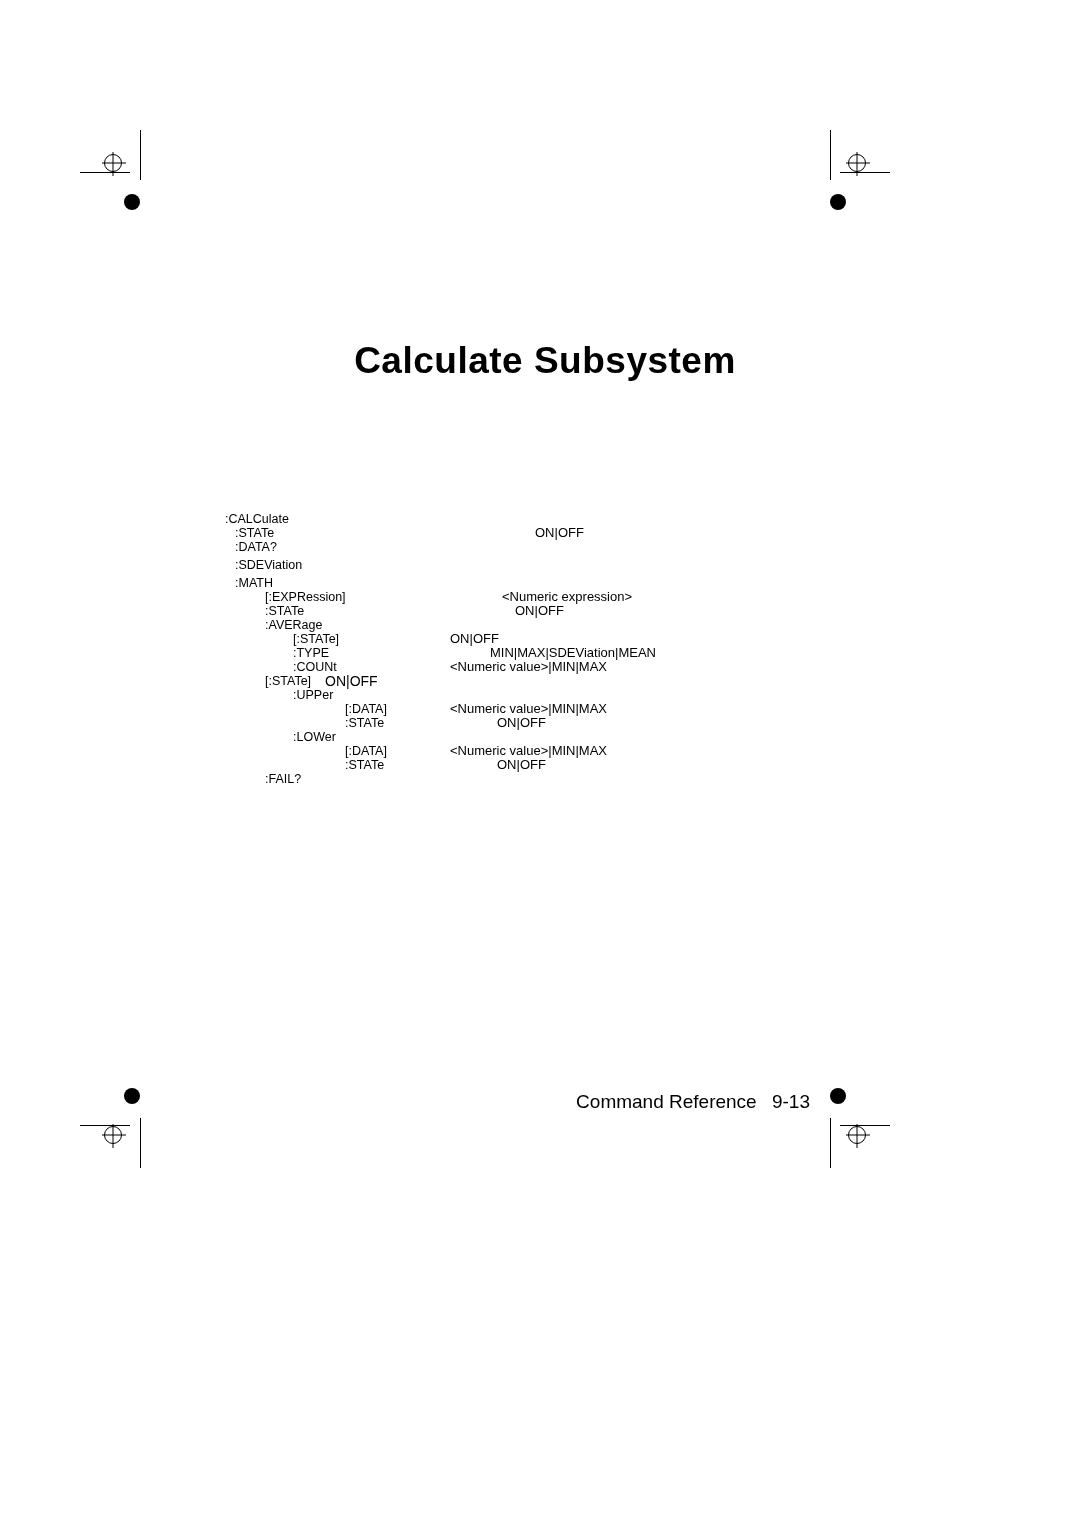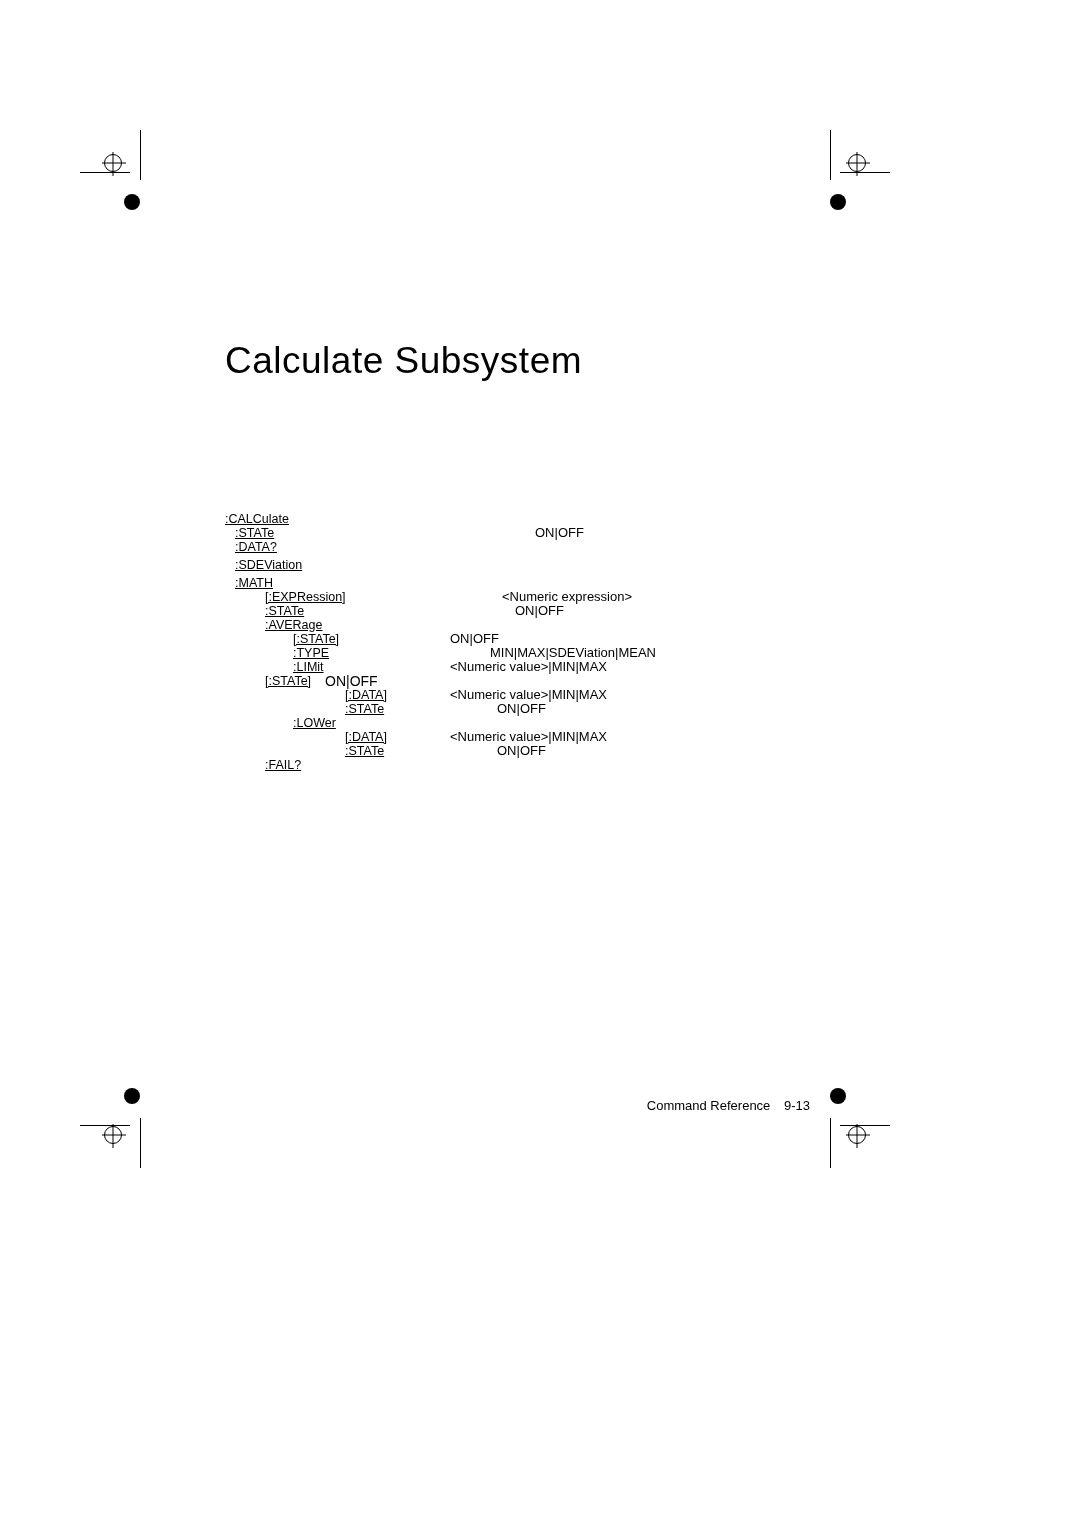"Calculate Subsystem" .title { font-weight: normal -> bold; text-align: none -> center }
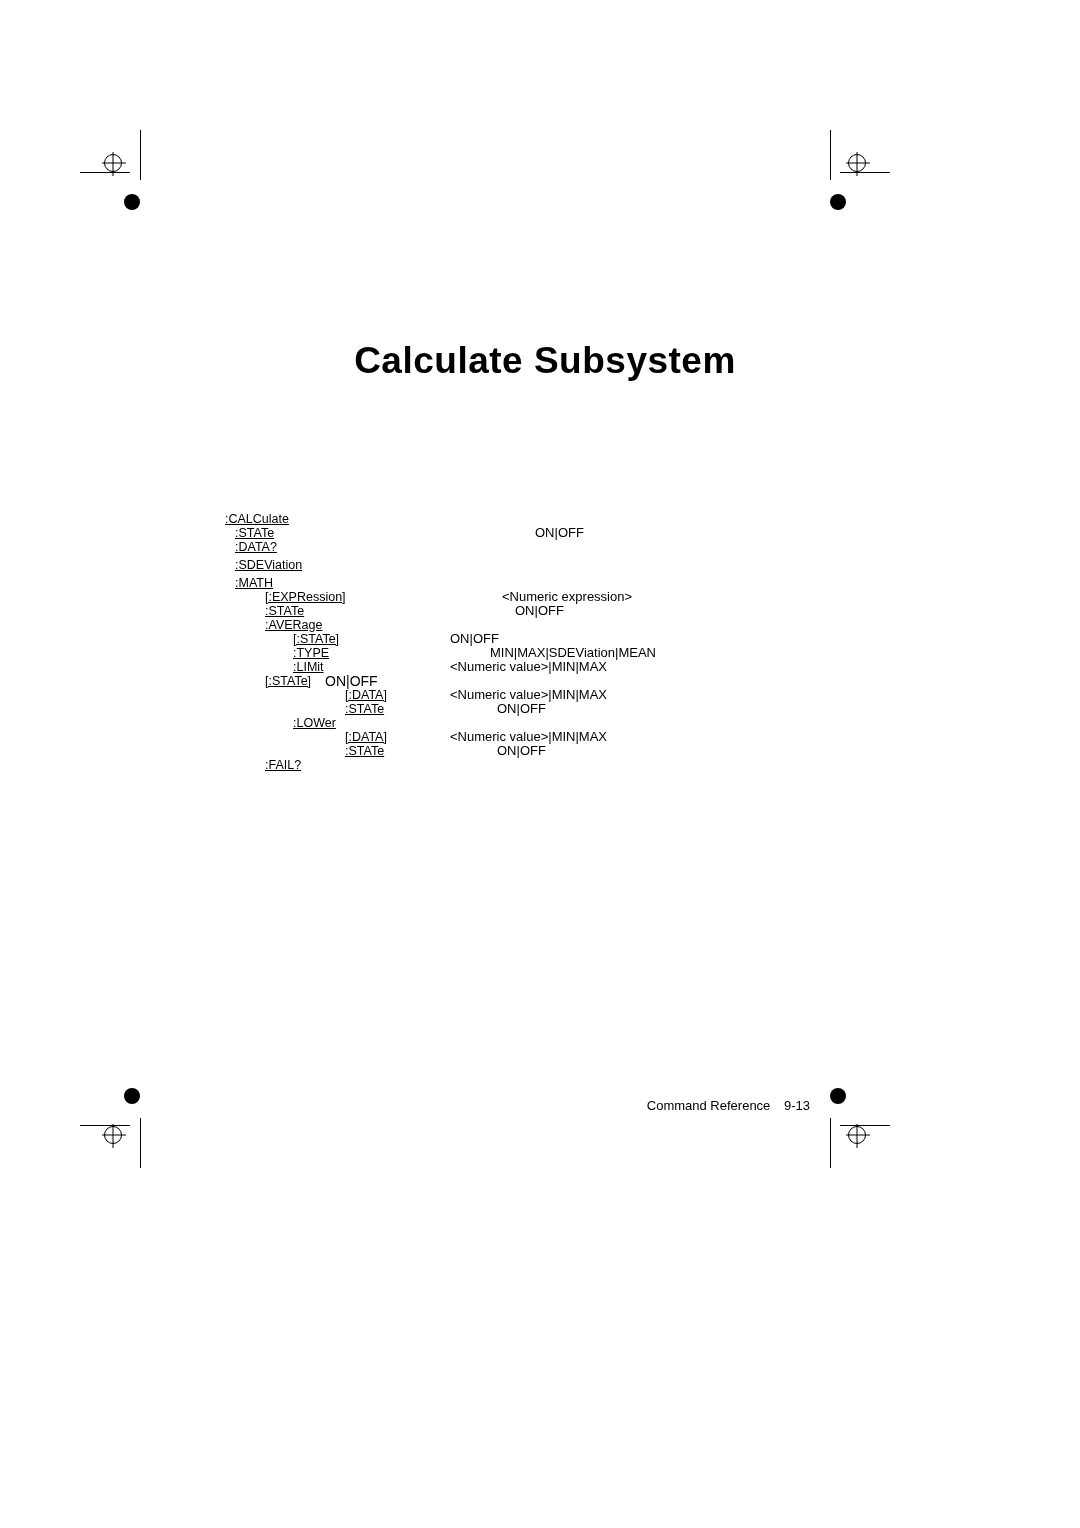":CALCulate" .cmd { text-decoration: underline -> none }
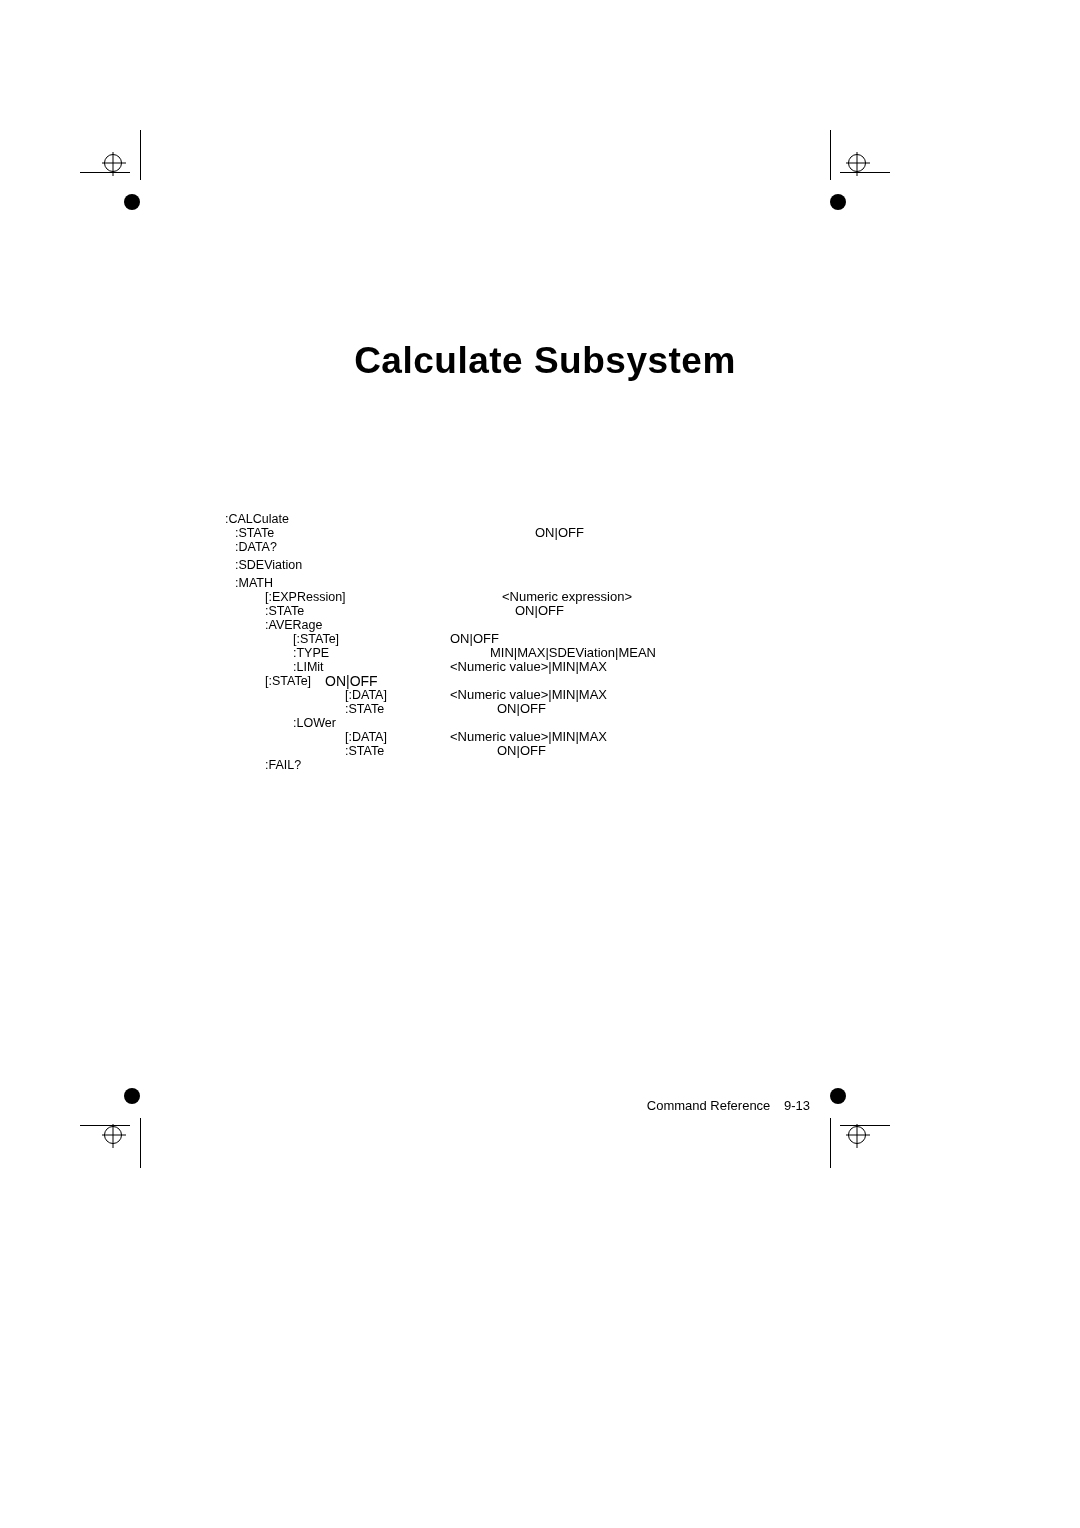":LIMit" span.cmd { text: :LIMit -> :COUNt }
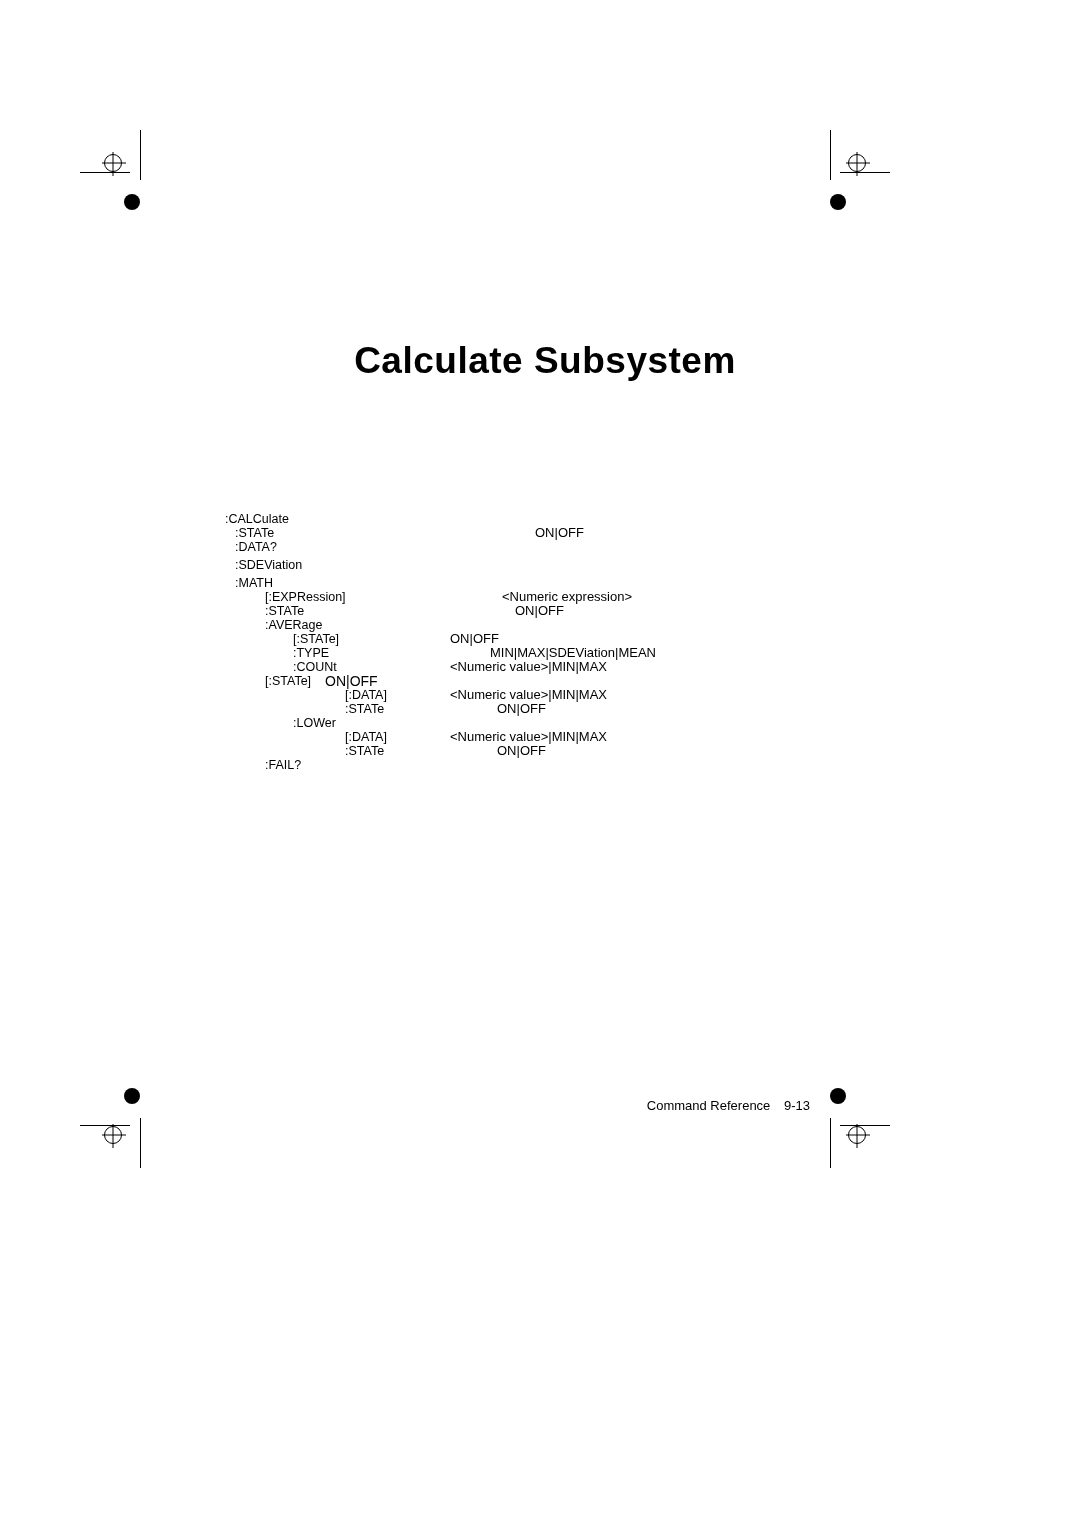":UPPer" div.row { html: none -> <div> <span>:UPPer</span> </div> }
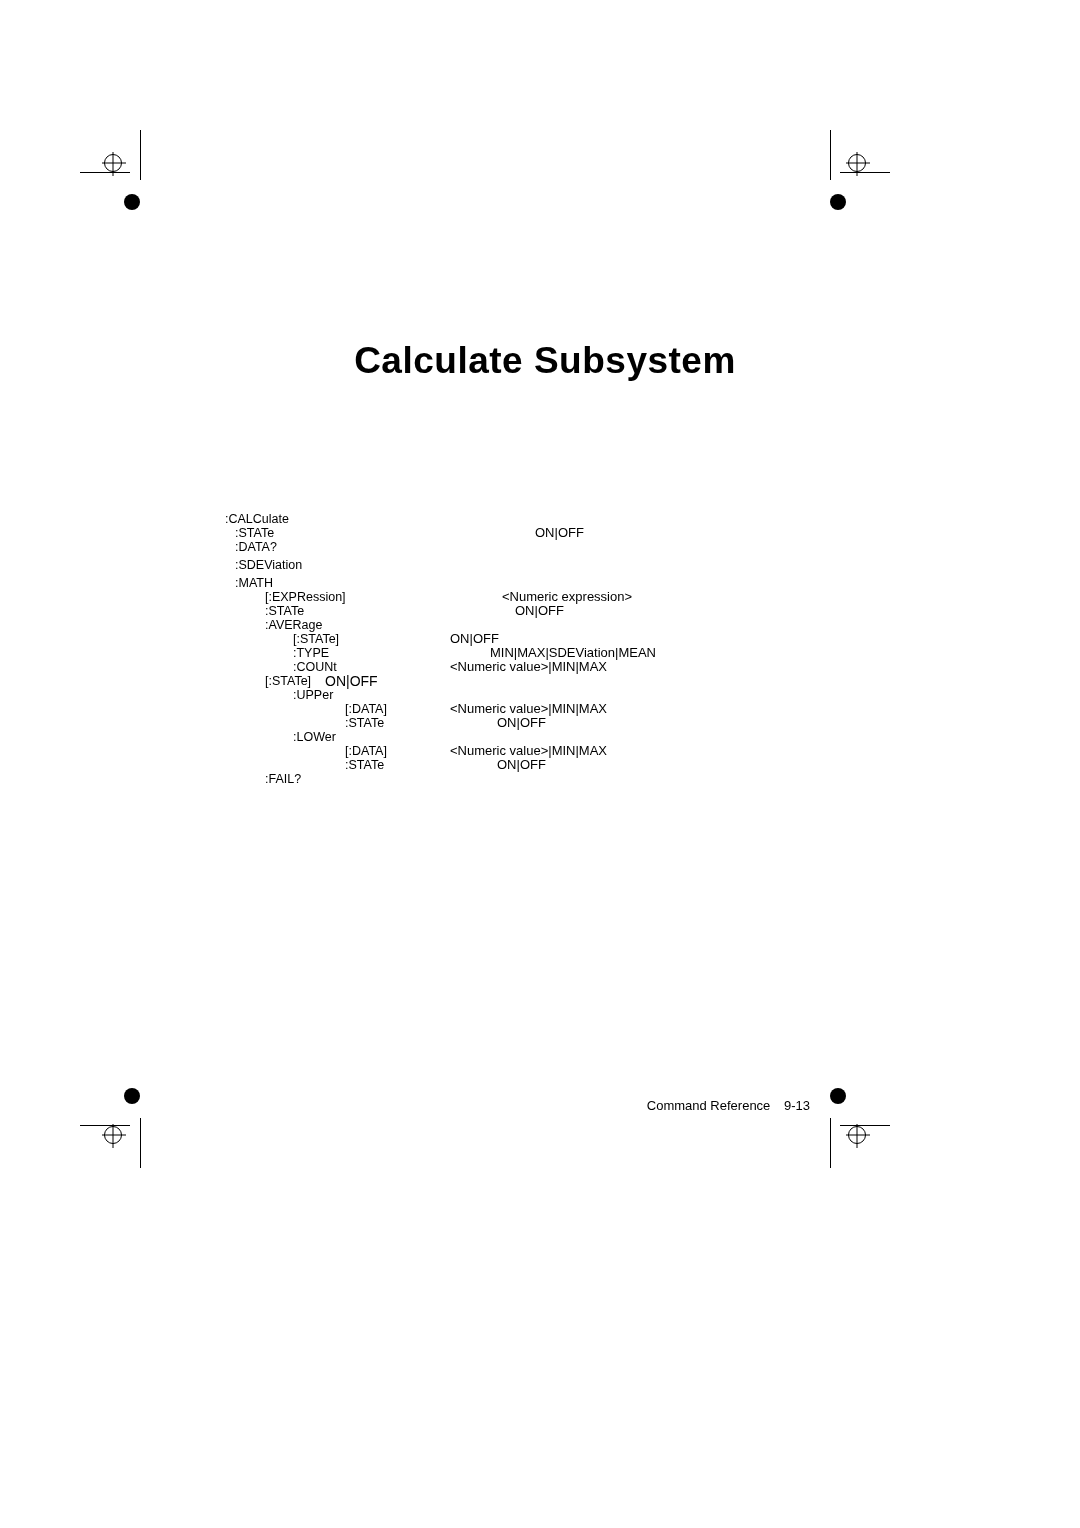"Command Reference 9-13" .footer { font-size: 13px -> 19px }
